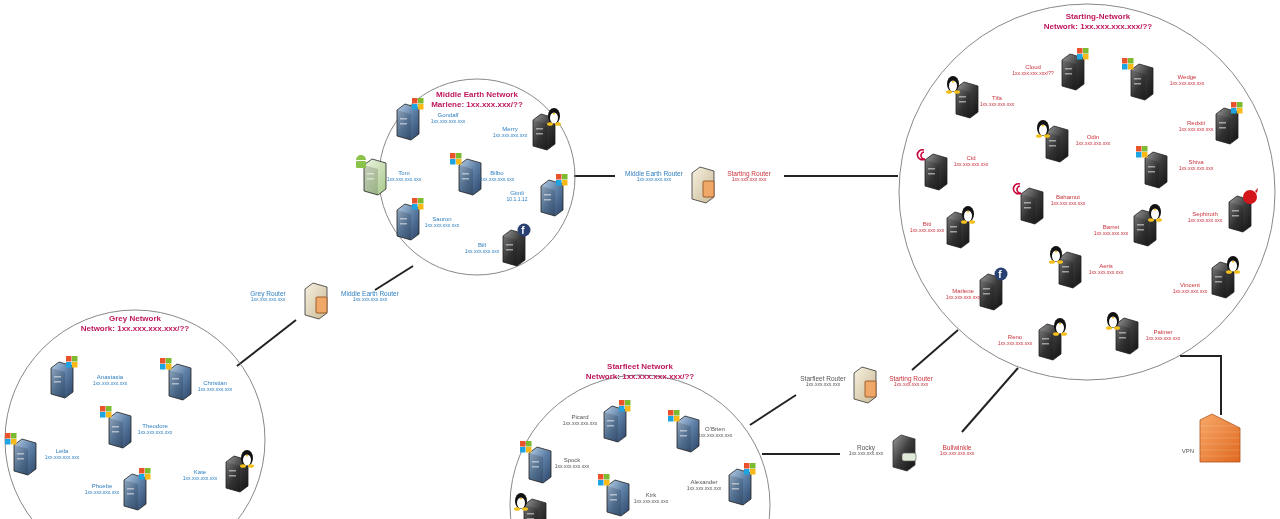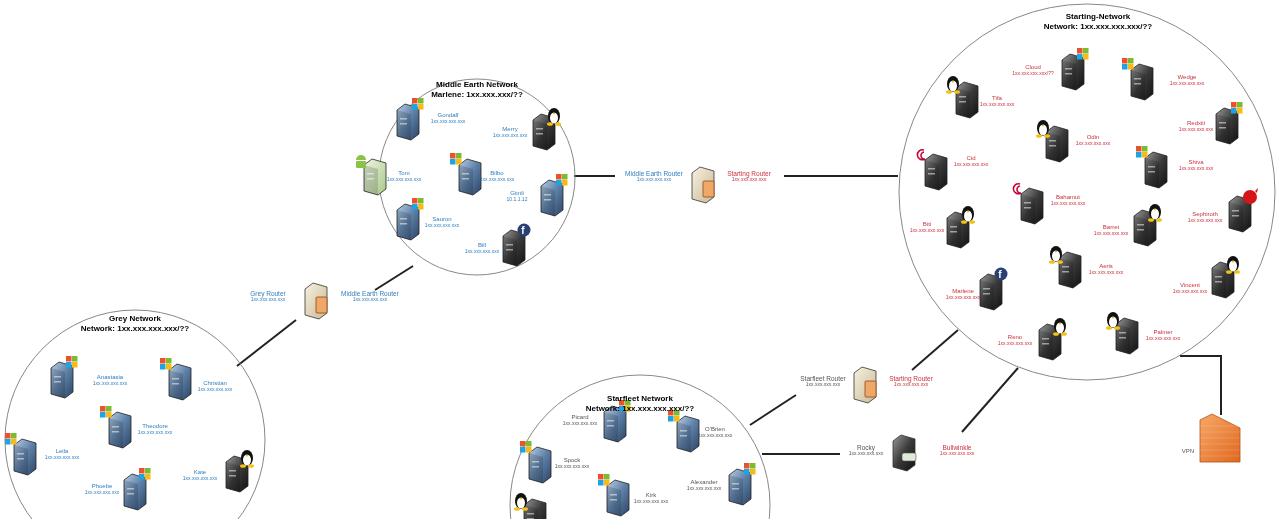"Starting-Network" .title { color: #000000 -> #be185d }
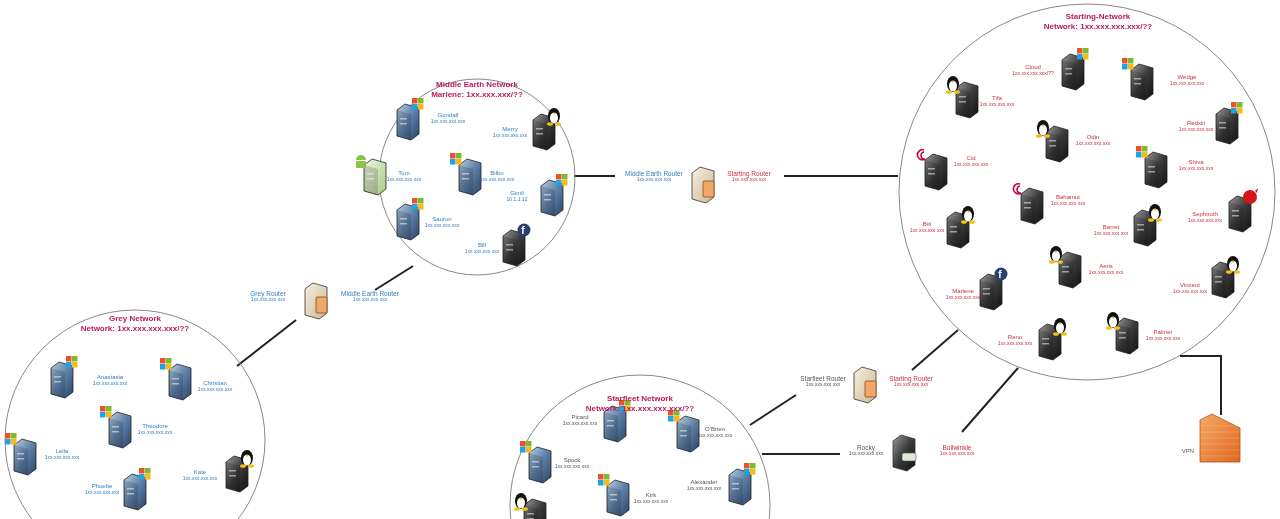"Middle Earth Network" div.title { top: 80px -> 90px }
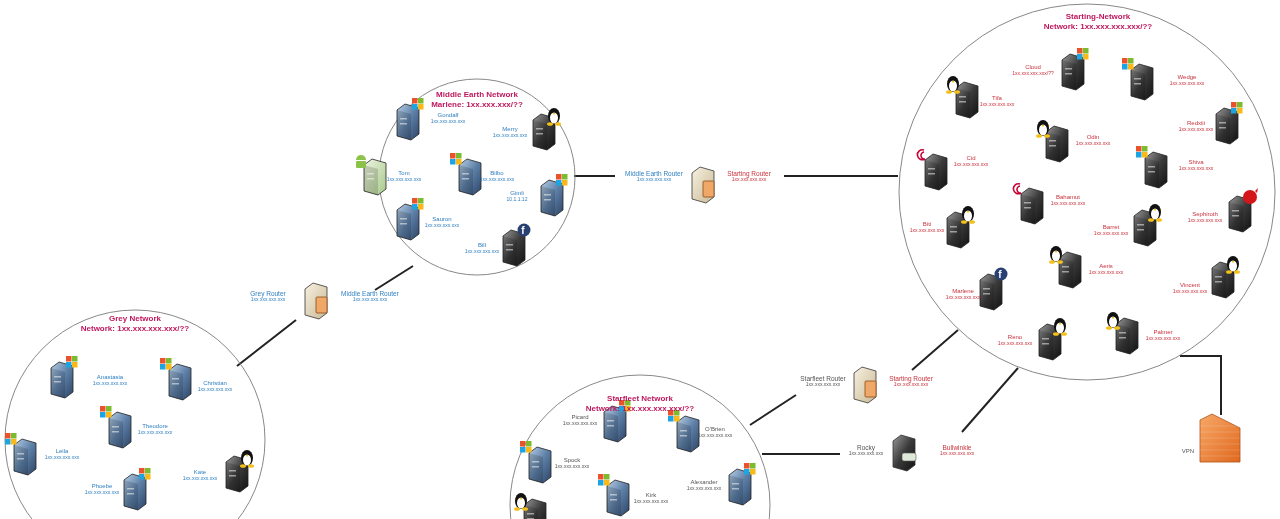"Starfleet Network" div.title { top: 394px -> 362px }
